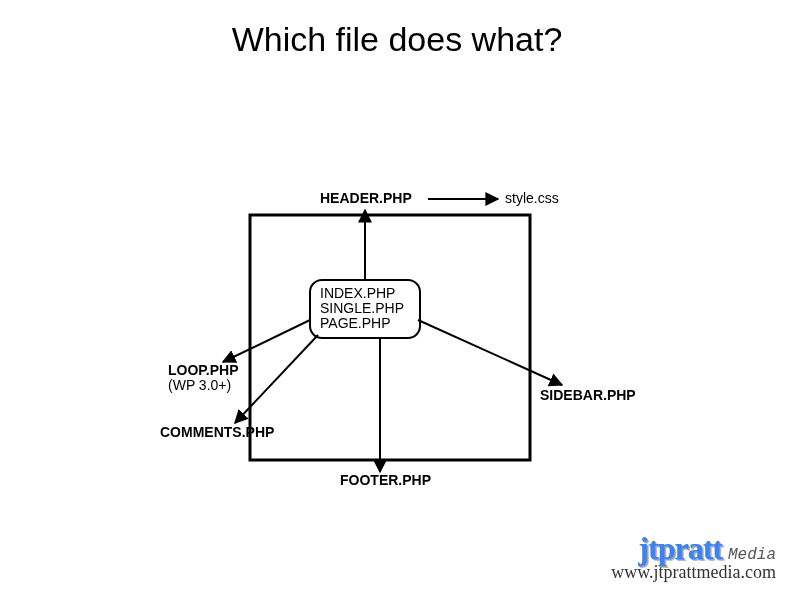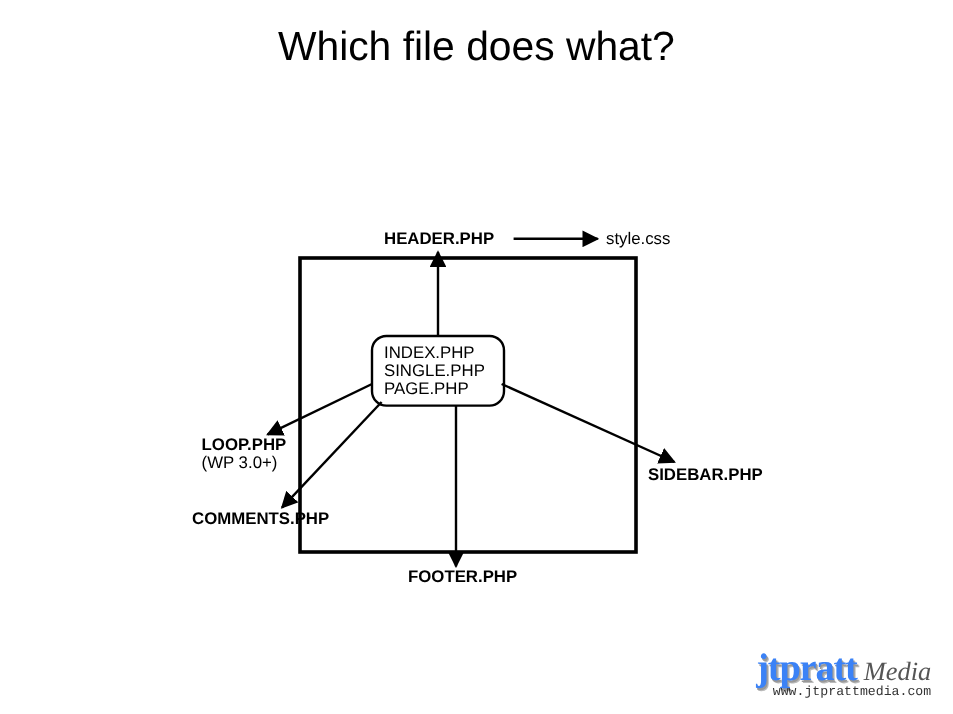"Media" .logo-media { font-family: Liberation Serif, serif -> Liberation Mono, monospace; font-size: 22px -> 16px }
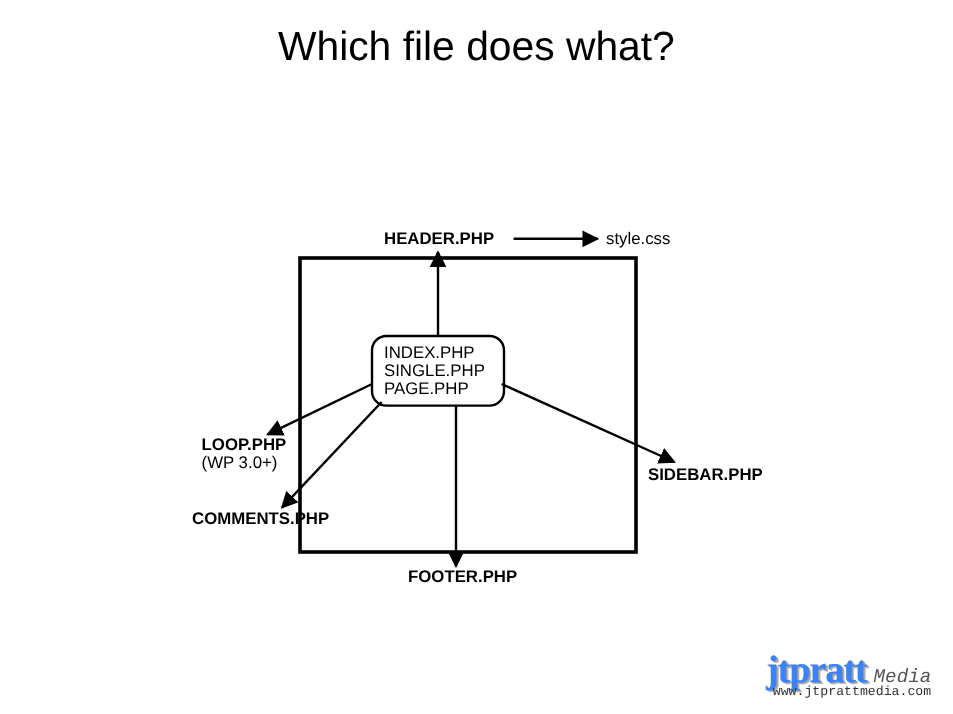"www.jtprattmedia.com" .logo-url { font-family: Liberation Mono, monospace -> Liberation Serif, serif; font-size: 11px -> 18px }
